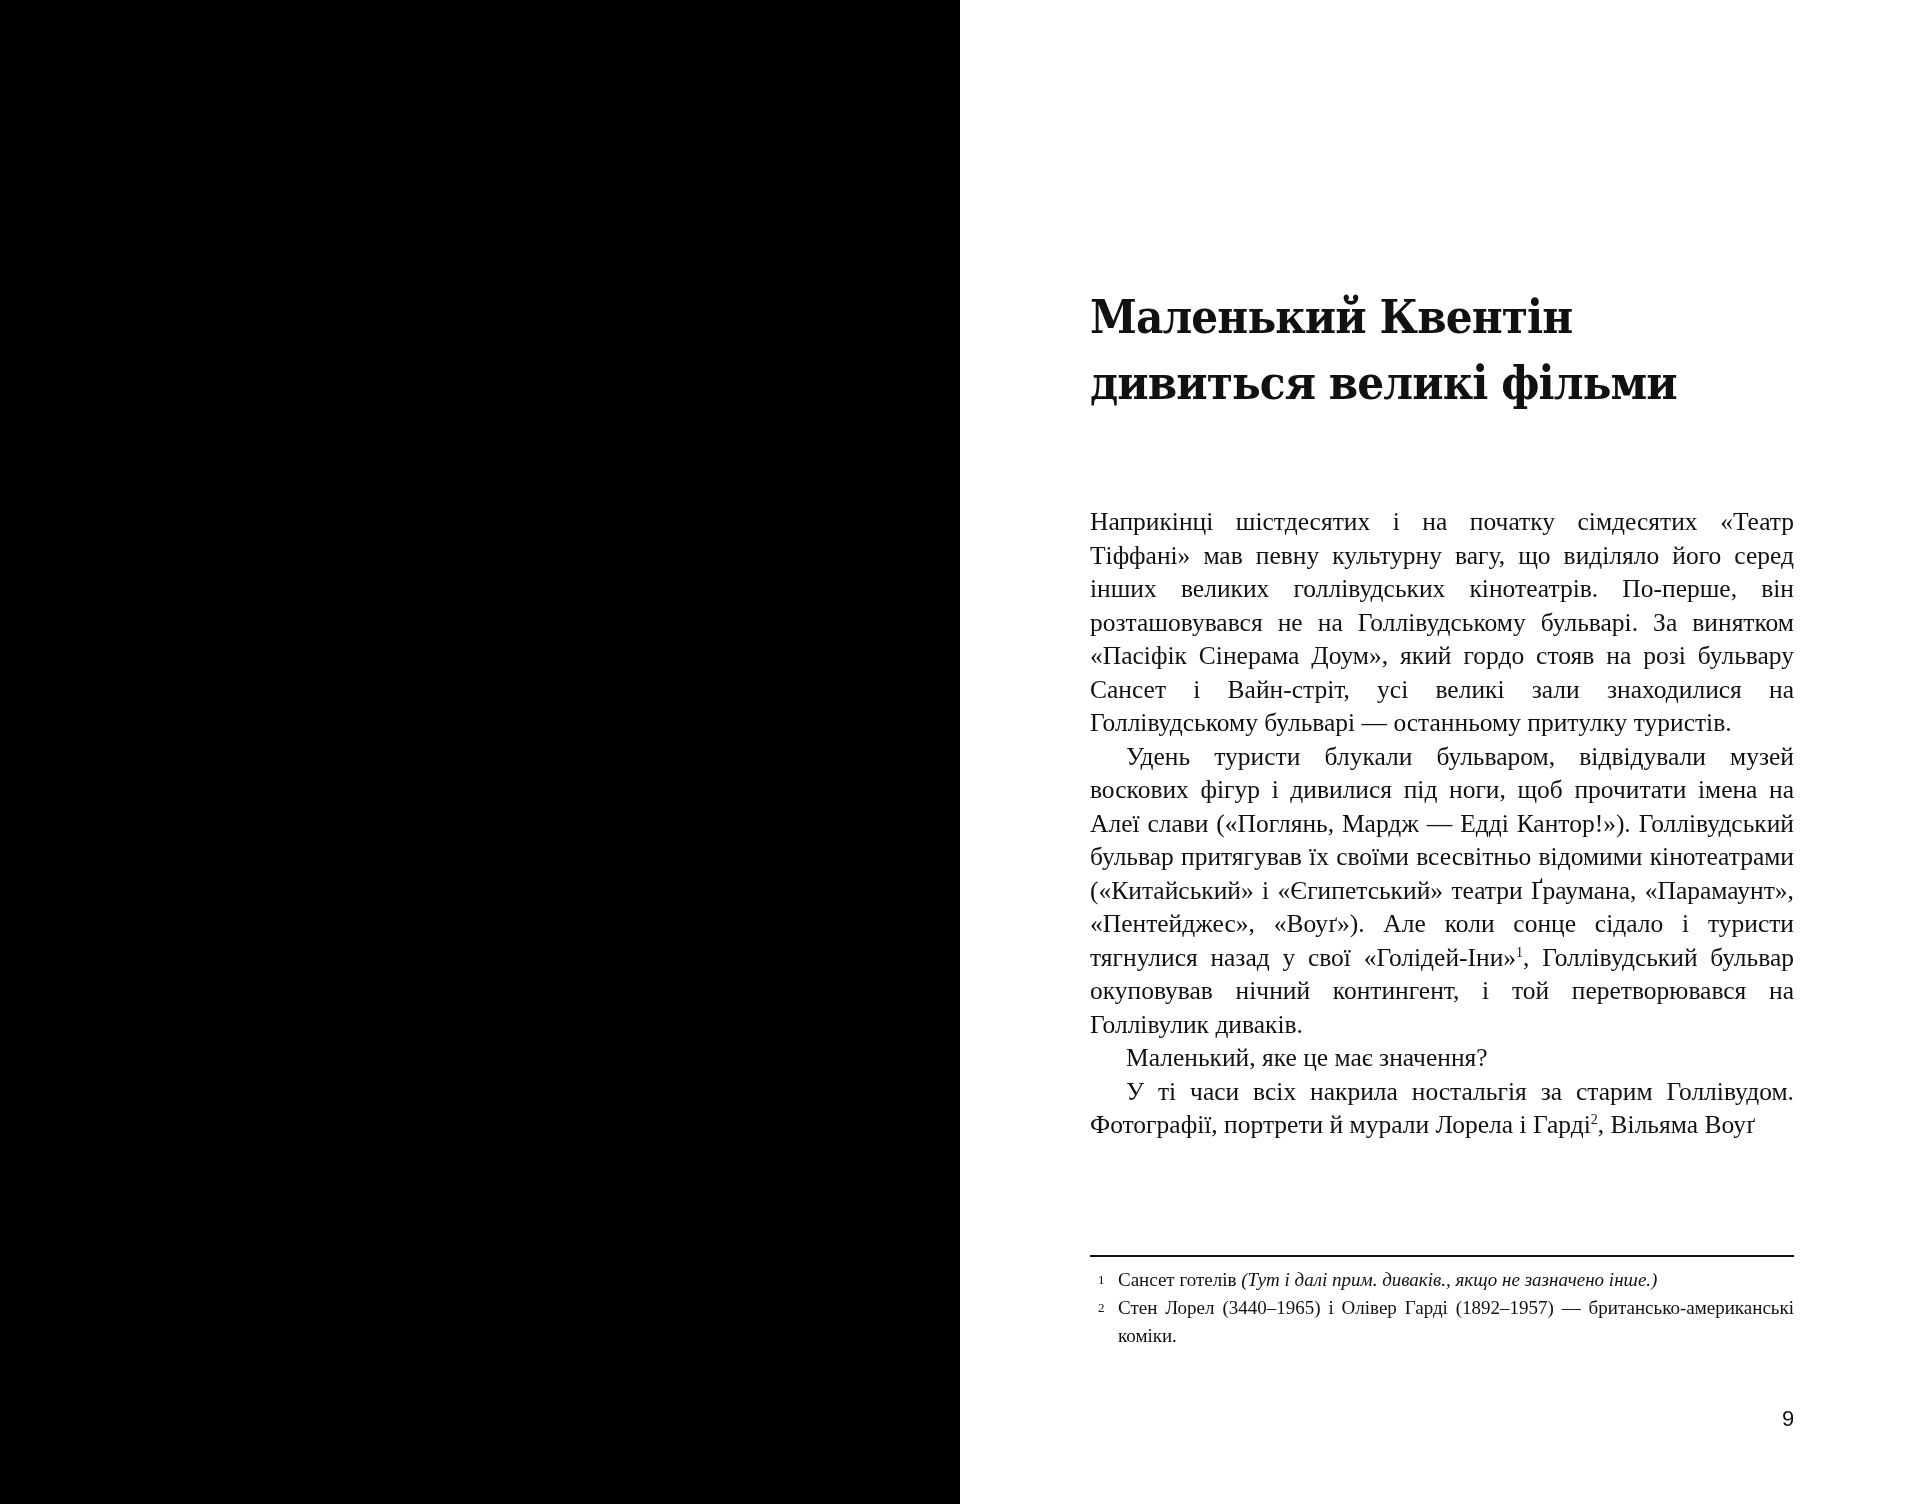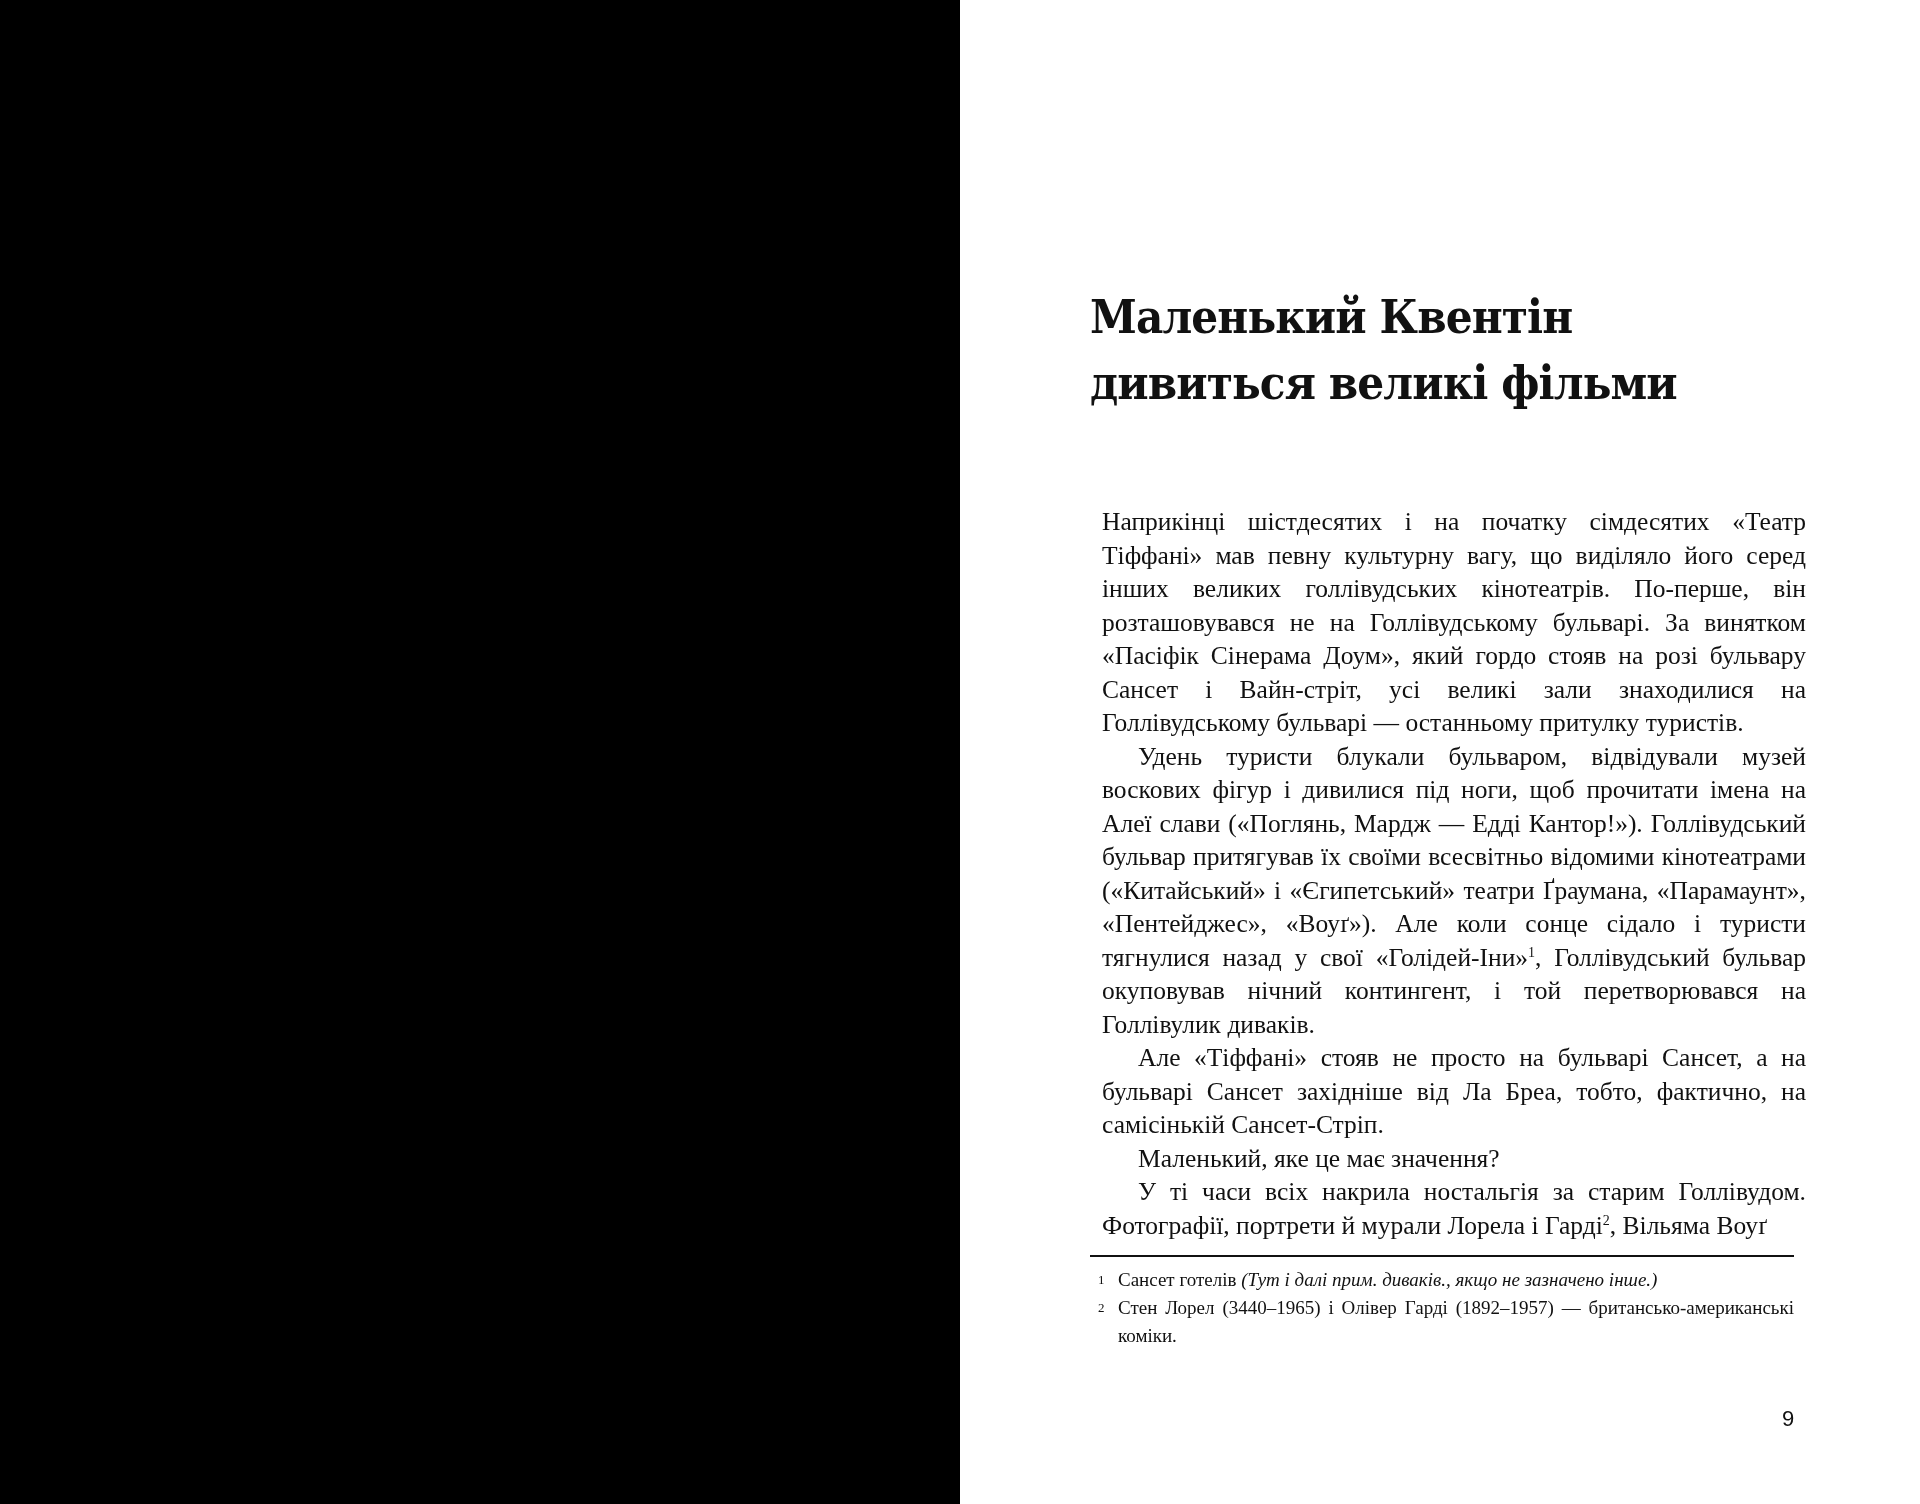"Наприкінці шістдесятих і на початку" .body { left: 142px -> 130px }
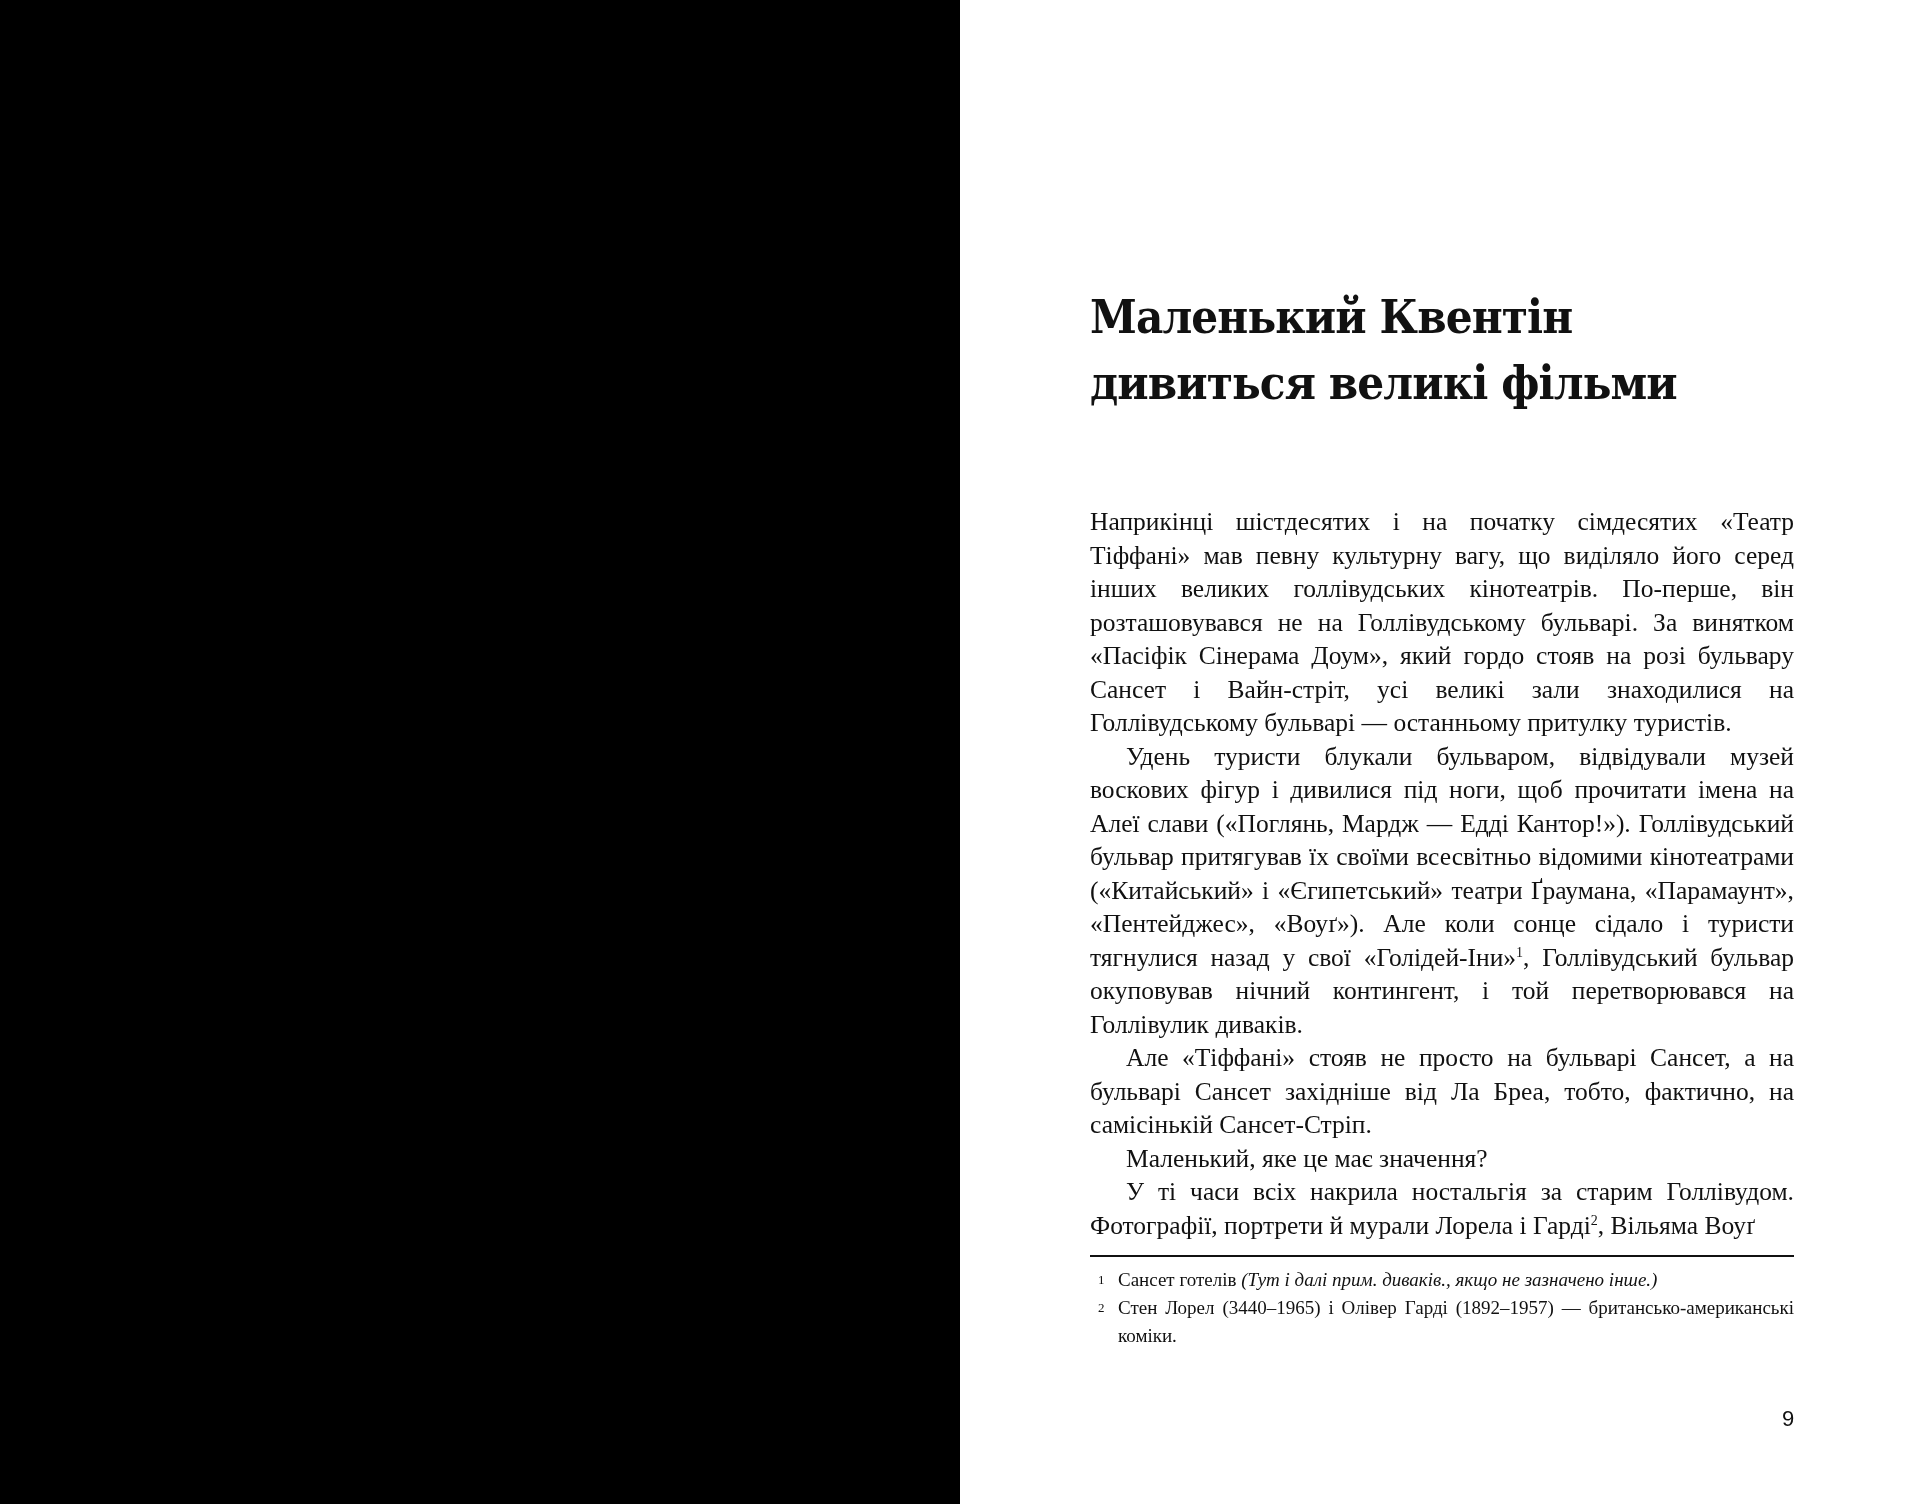"Але «Тіффані» стояв не просто" p.ind { html: <p>Але «Тіффані» стояв не просто на бульварі Сансет, а на бульварі Сансет західніше від Ла Бреа, тобто, фактично, на самісінькій Сансет-Стріп.</p> -> none }
